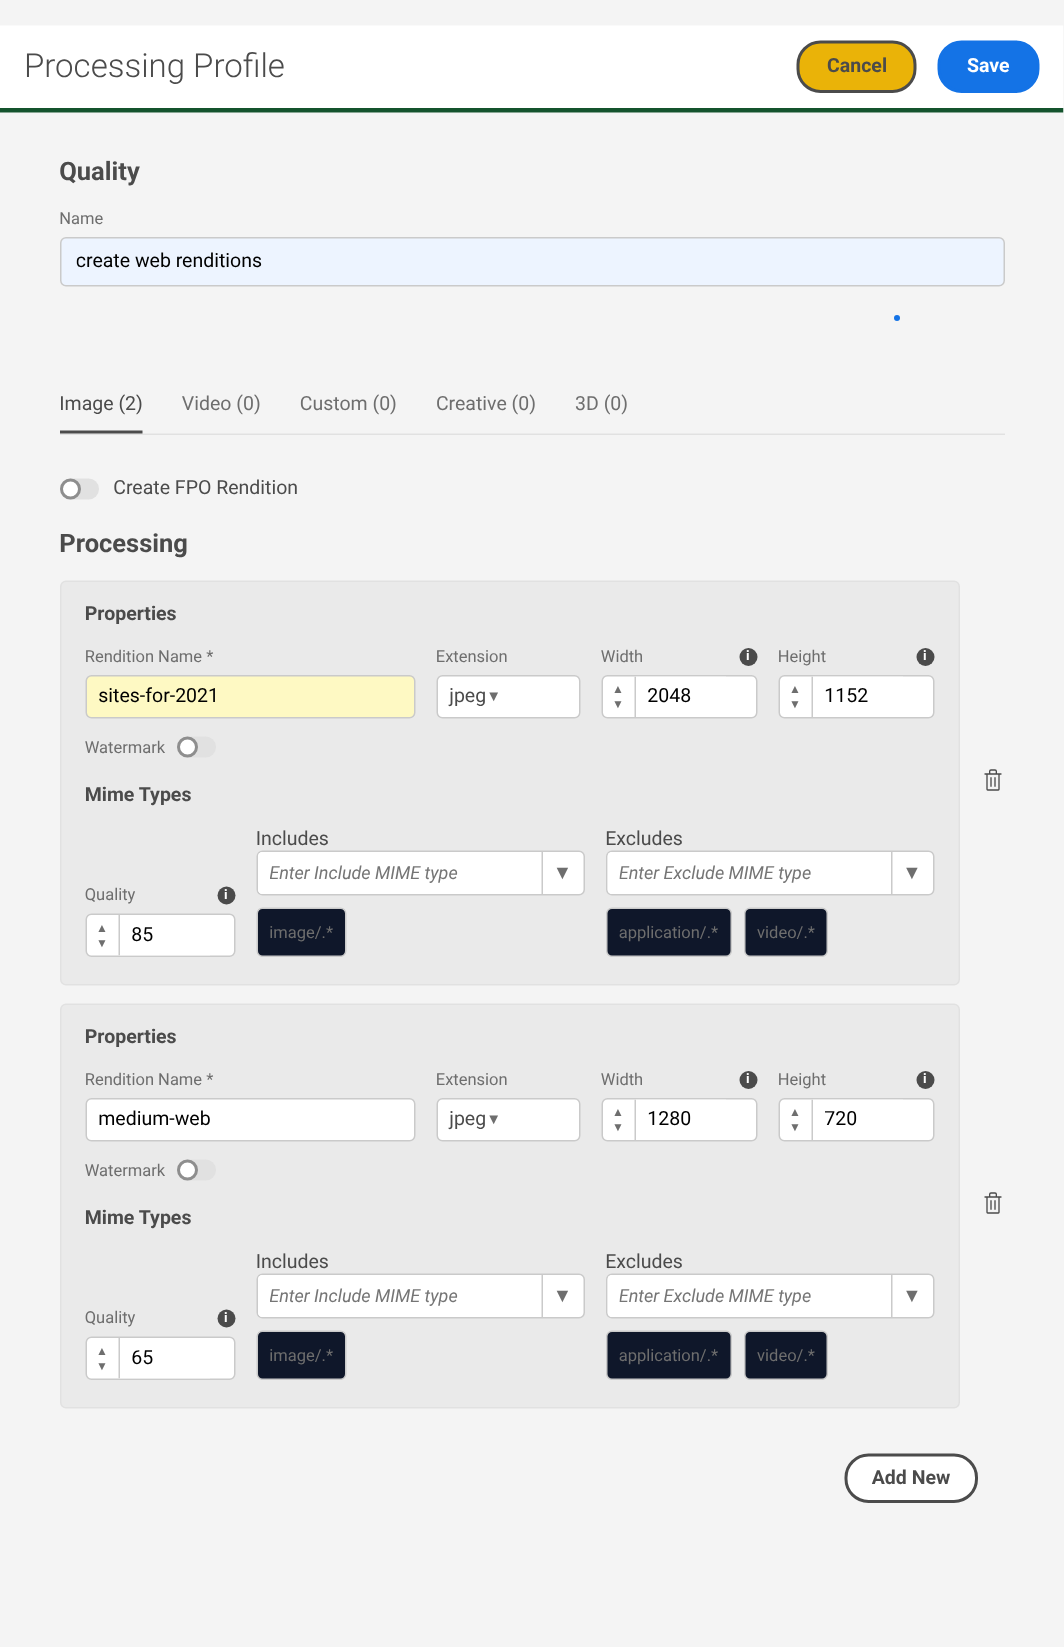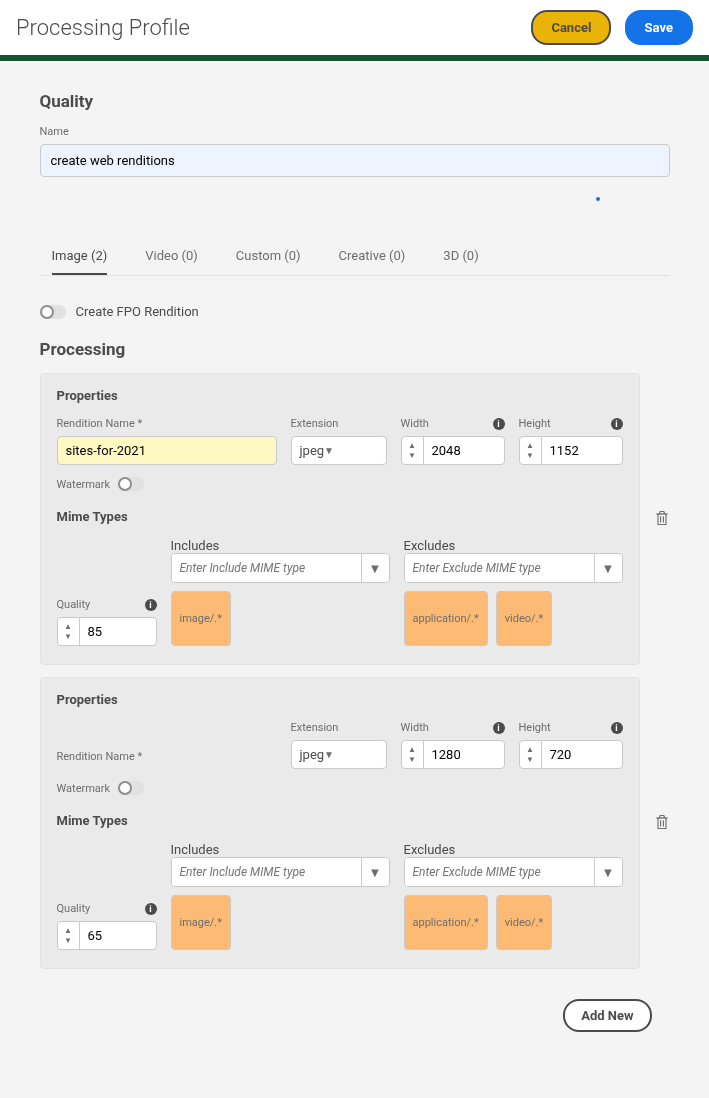"Processing Profile" .header-bar { border-bottom: 6px solid #14532d -> 3px solid #14532d; margin-top: none -> 17px }
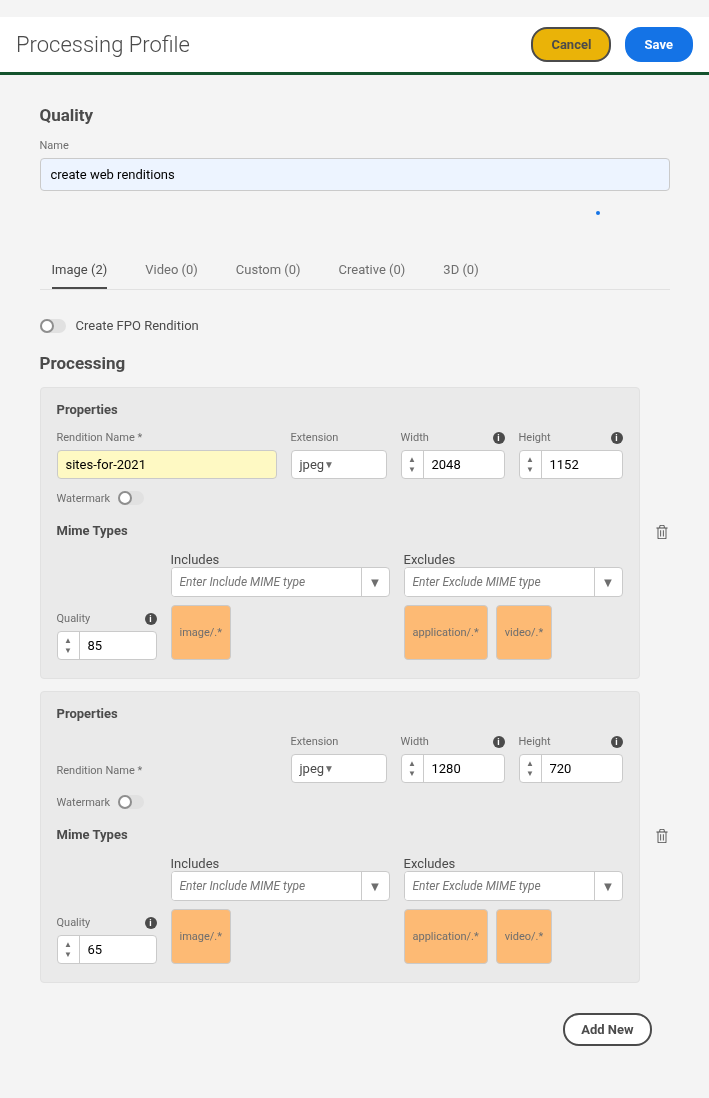"Image (2)" .tab { margin-left: 12px -> none }
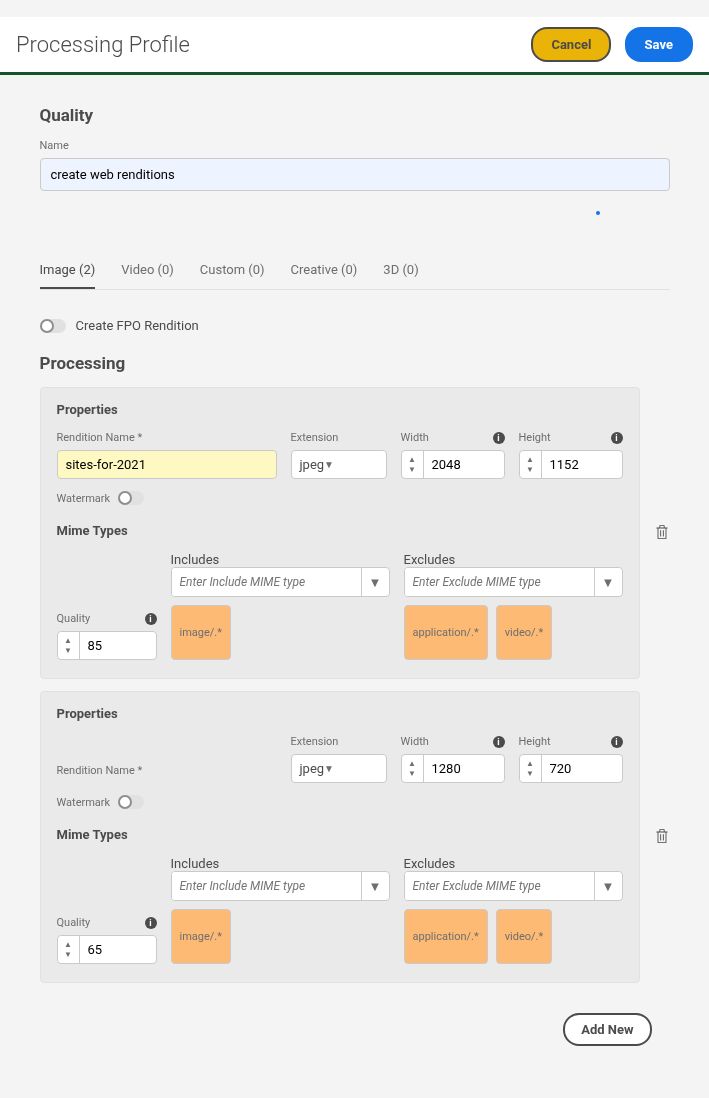"image/.*" .chip { background: #fdba74 -> #0f172a; padding: 20px 8px -> 9px 8px }
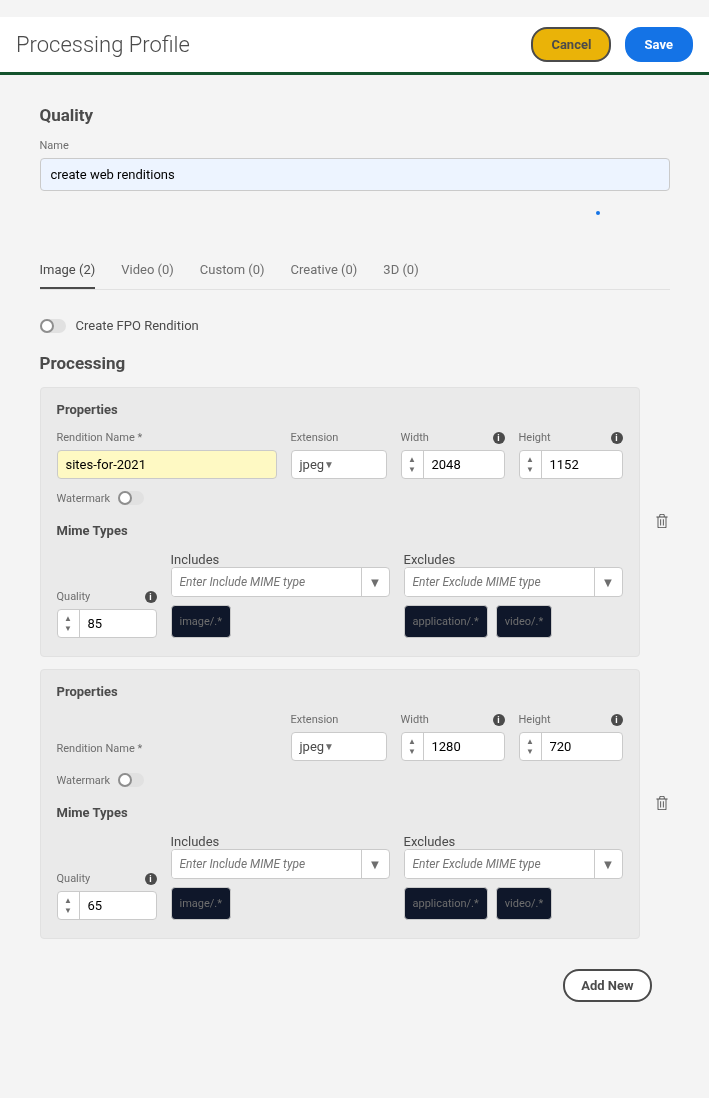"medium-web" input.text-input { html: none -> <input> }
